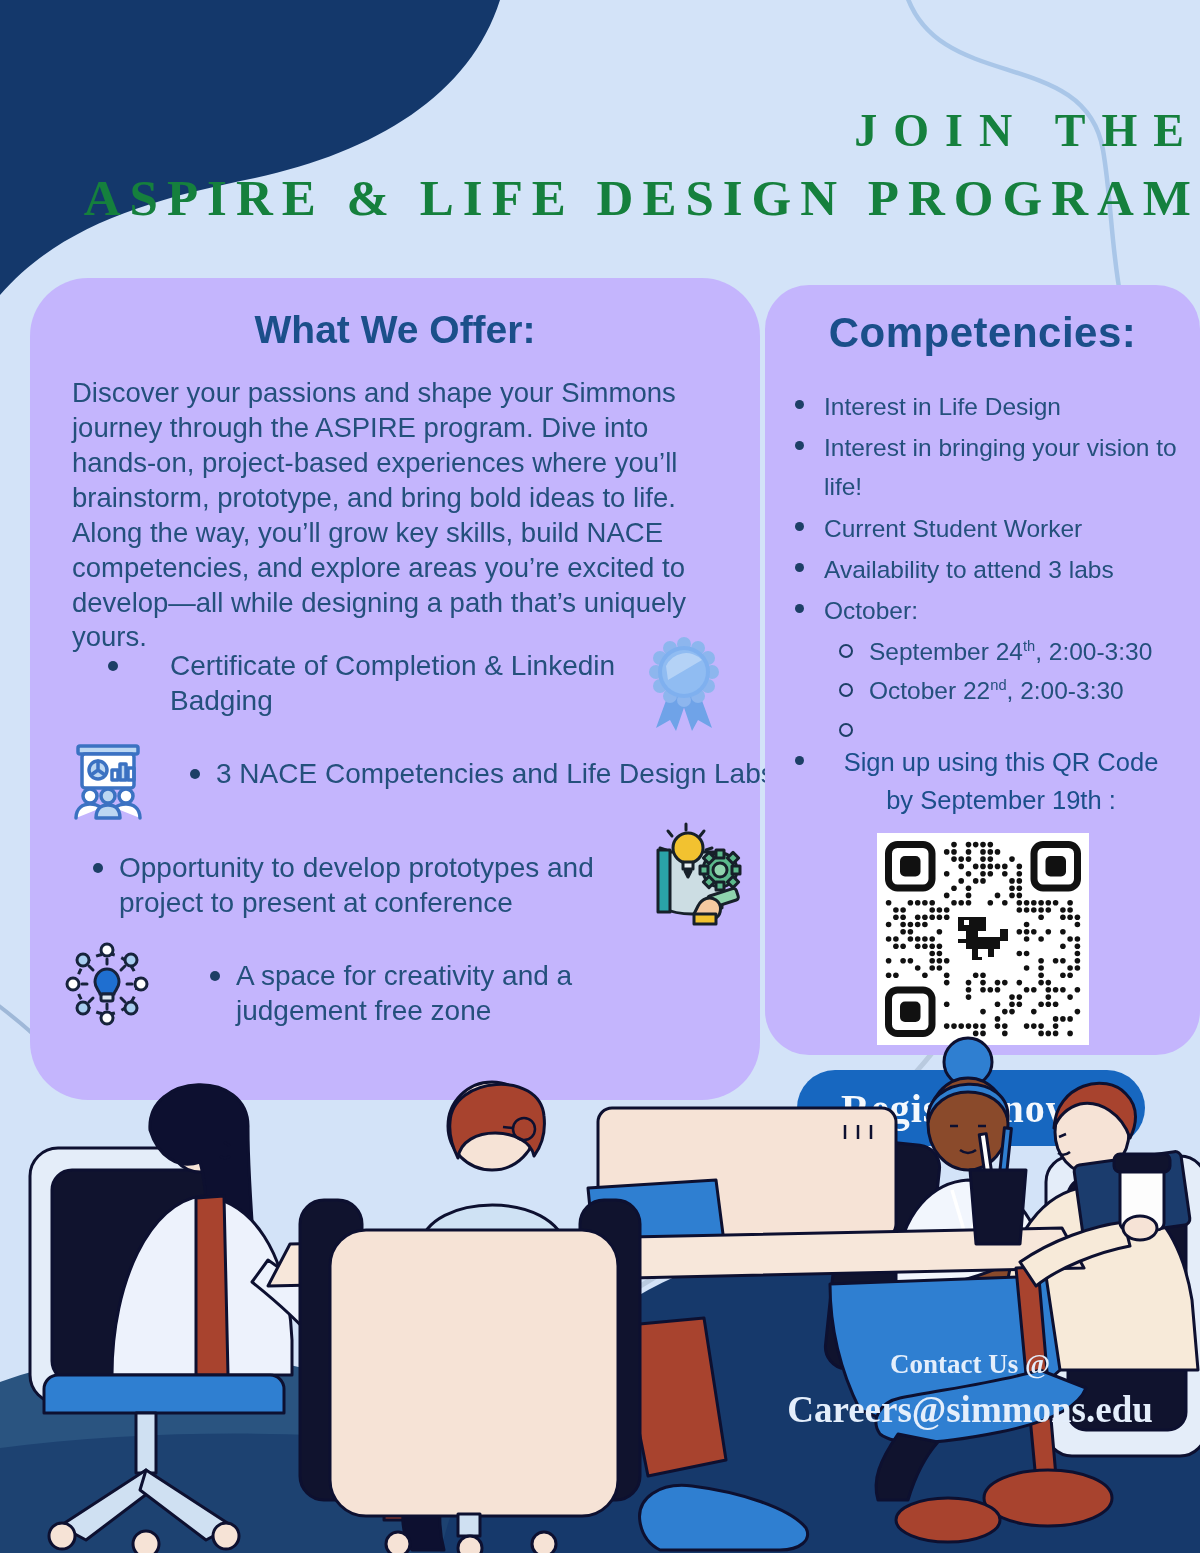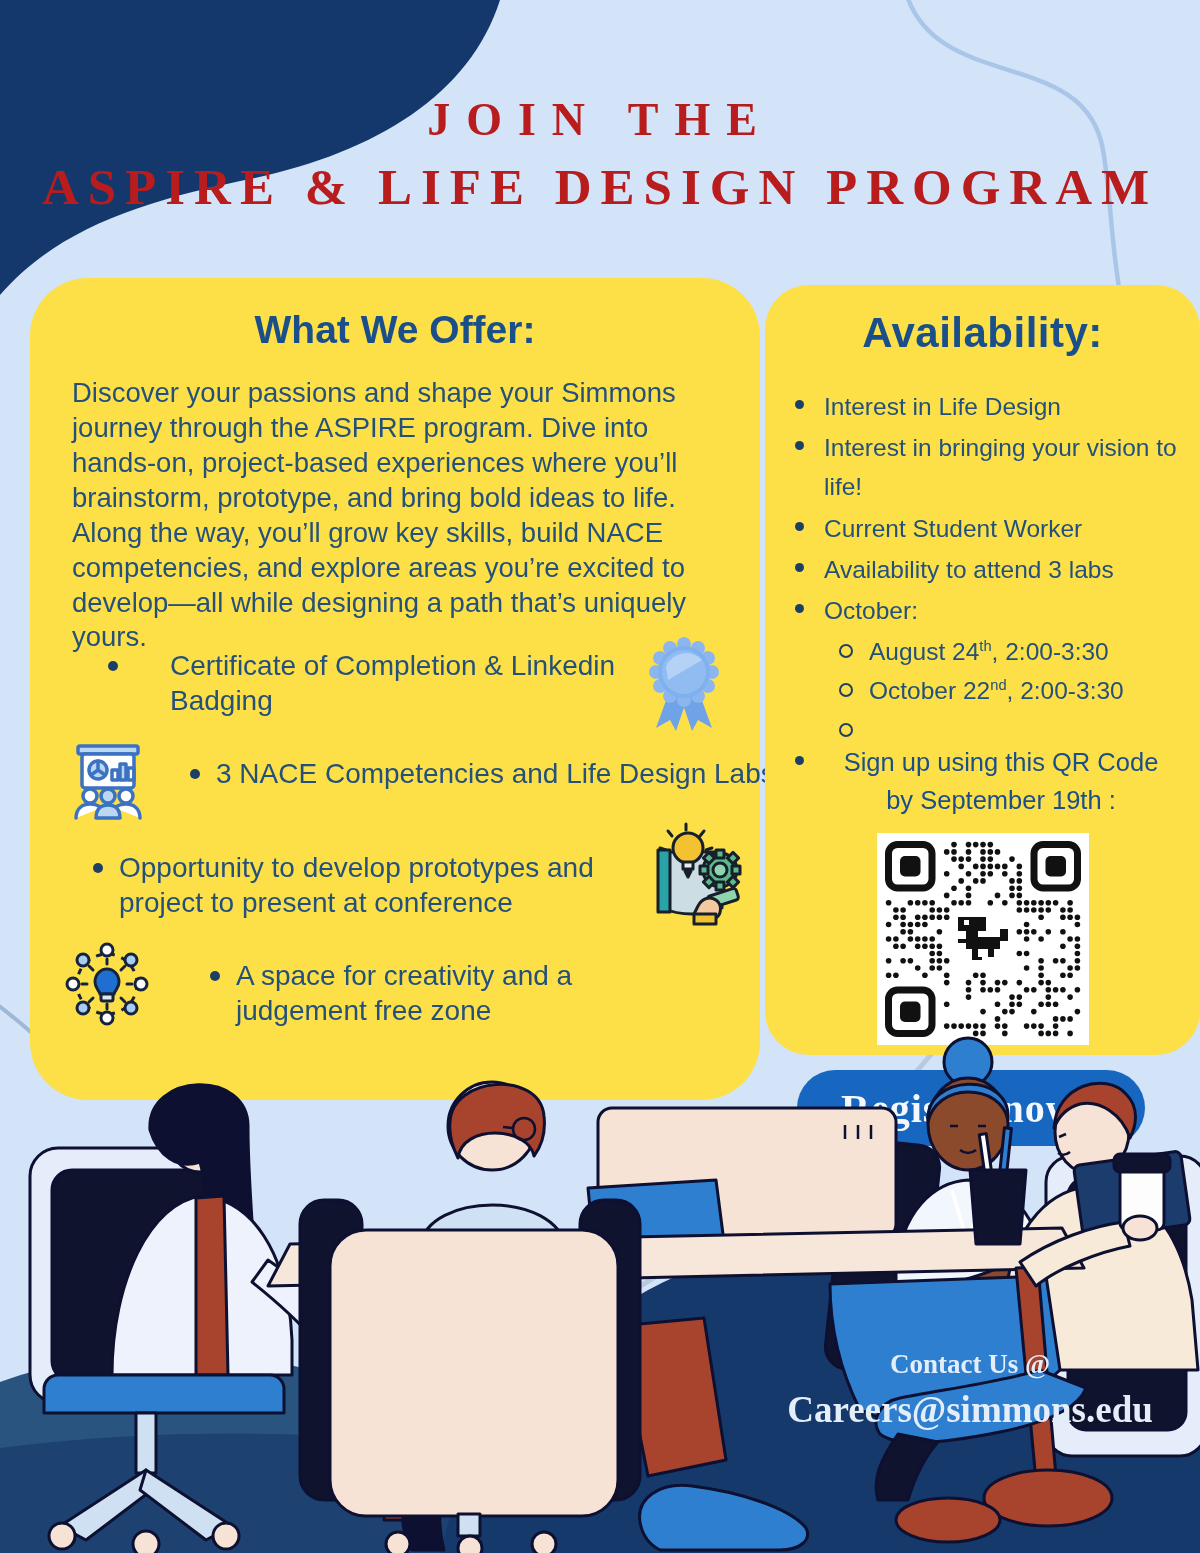"JOIN THE" .title { color: #b91c1c -> #15803d; text-align: center -> right; top: 93px -> 104px }
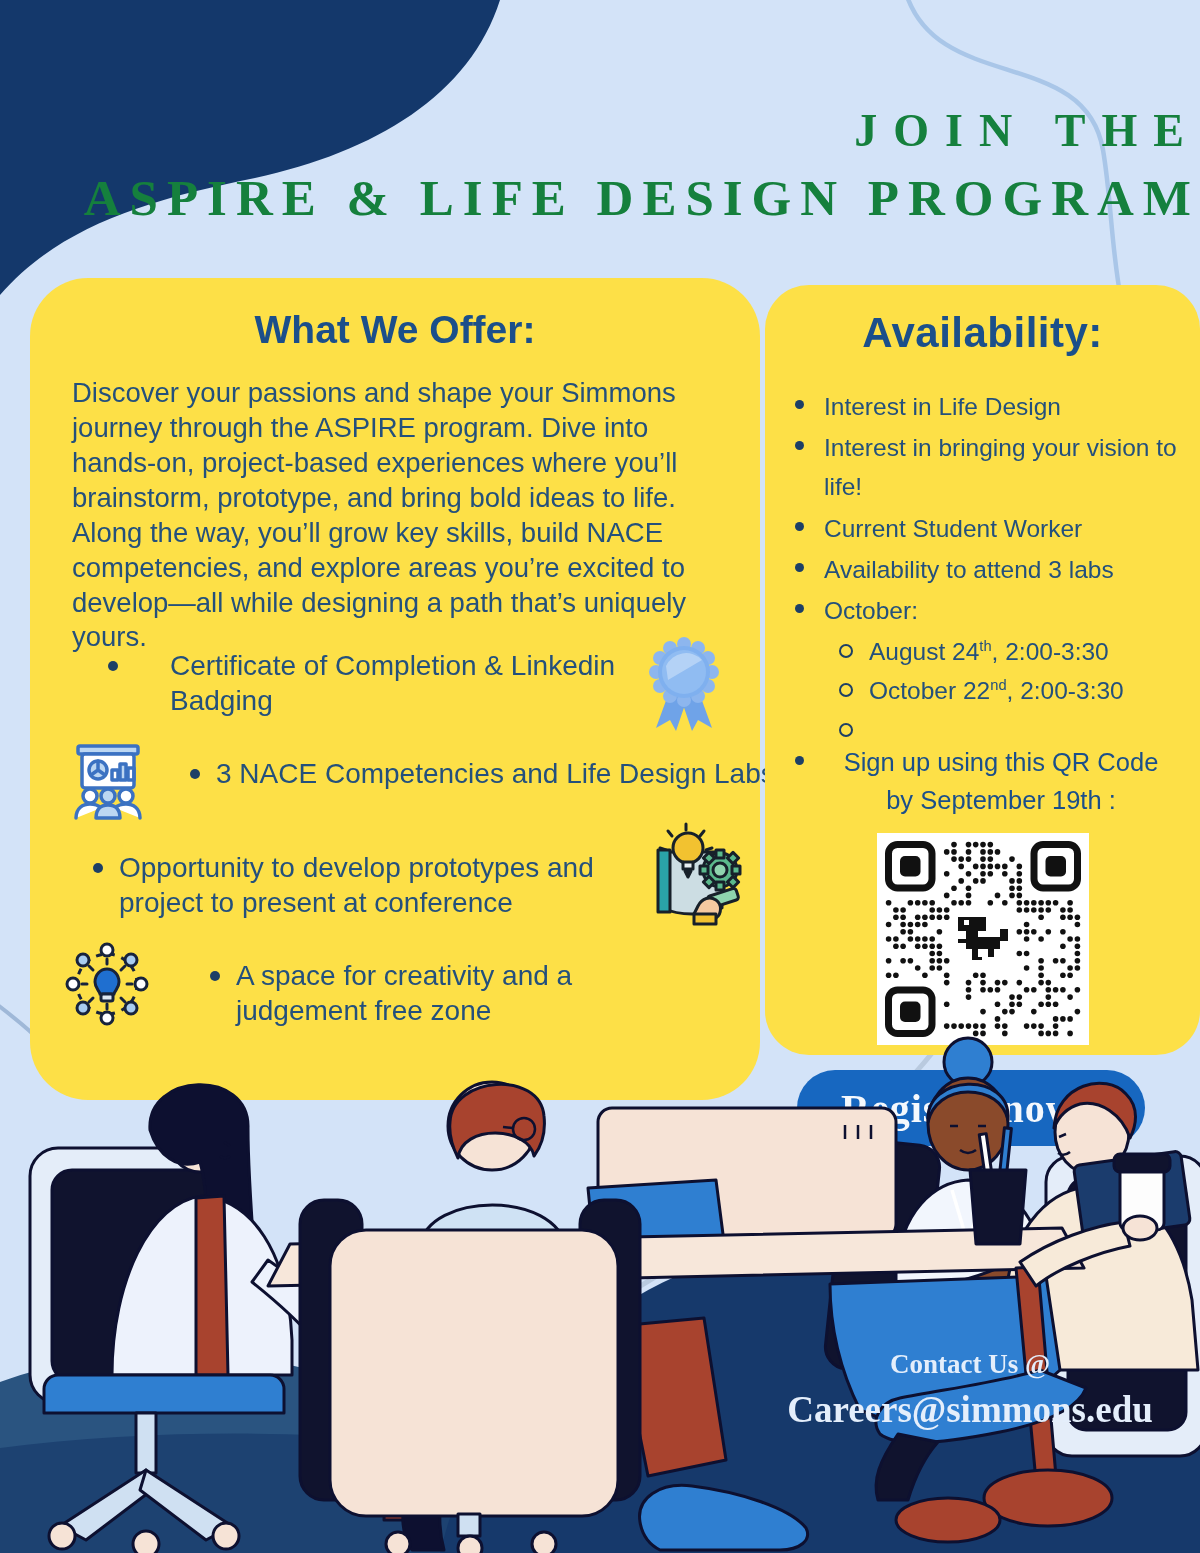"What We Offer:" .card { background: #fde047 -> #c4b5fd }
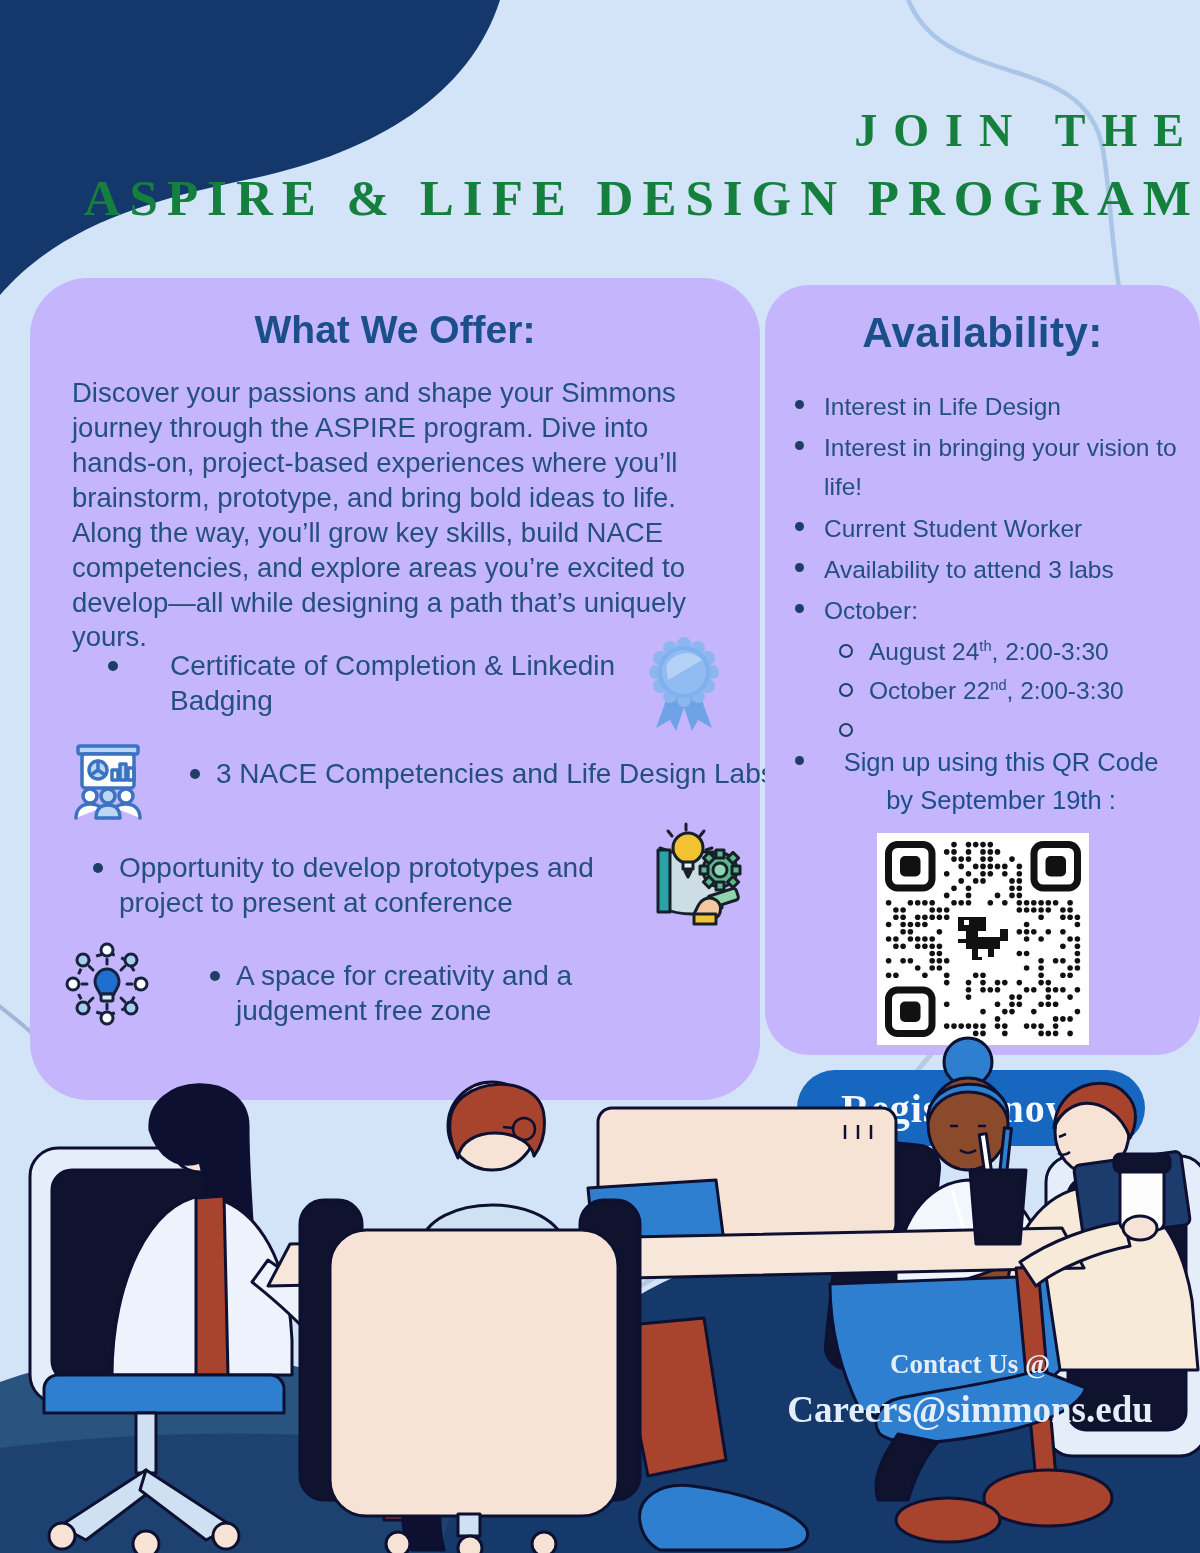"Availability:" h2 { text: Availability -> Competencies }
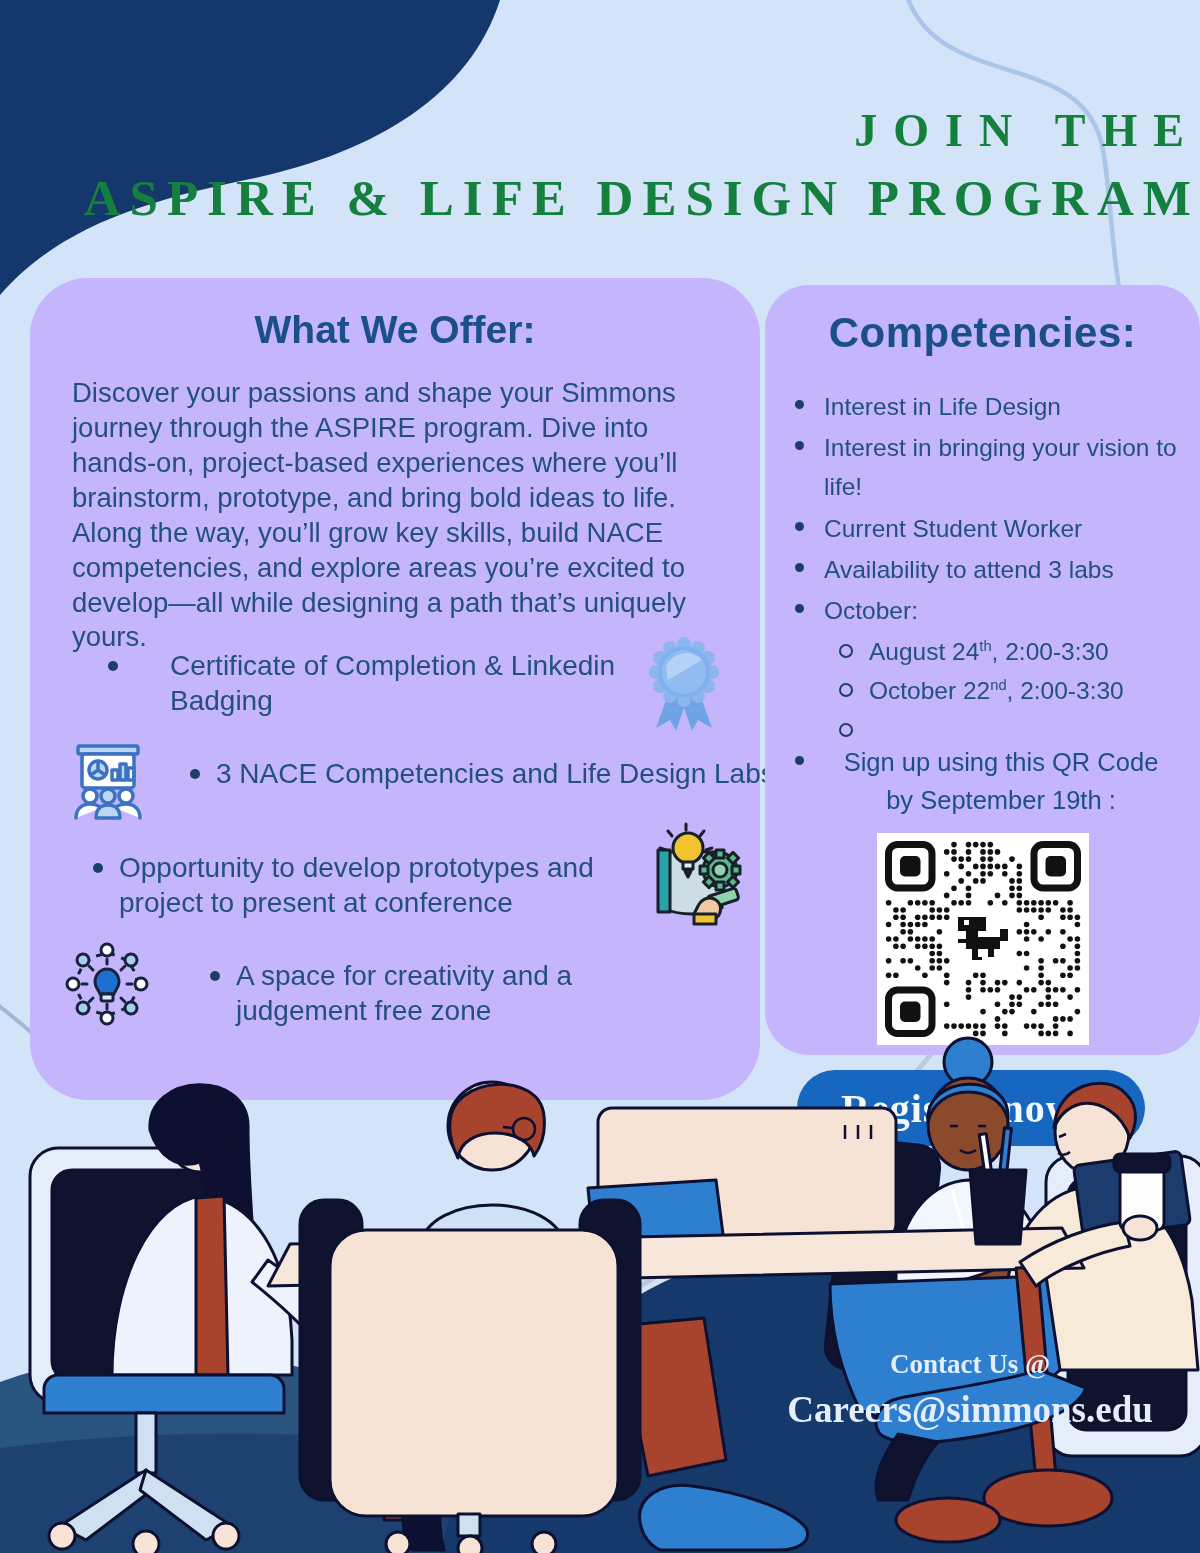"August 24" span { text: August -> September }
